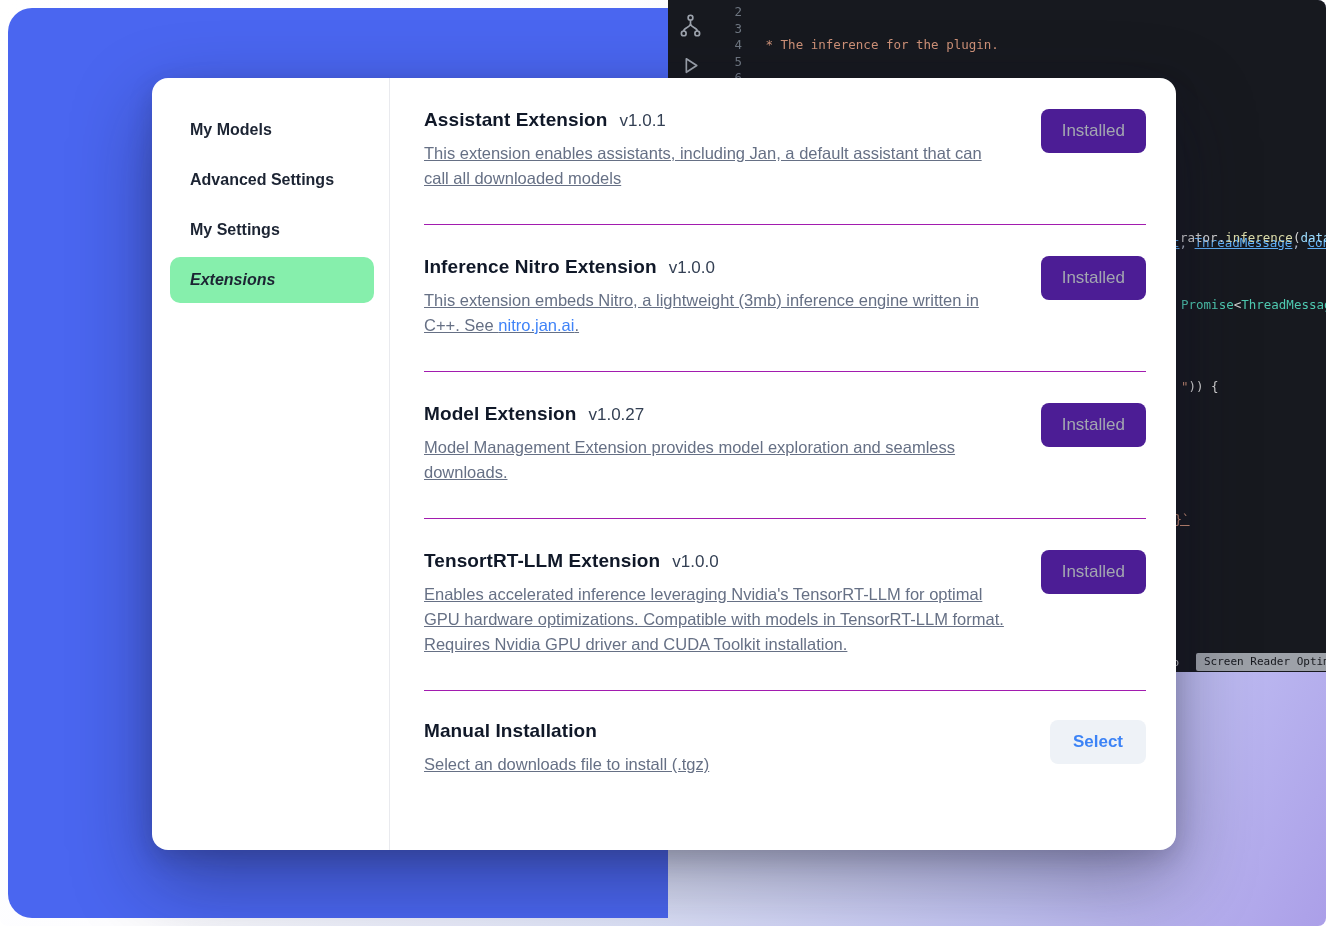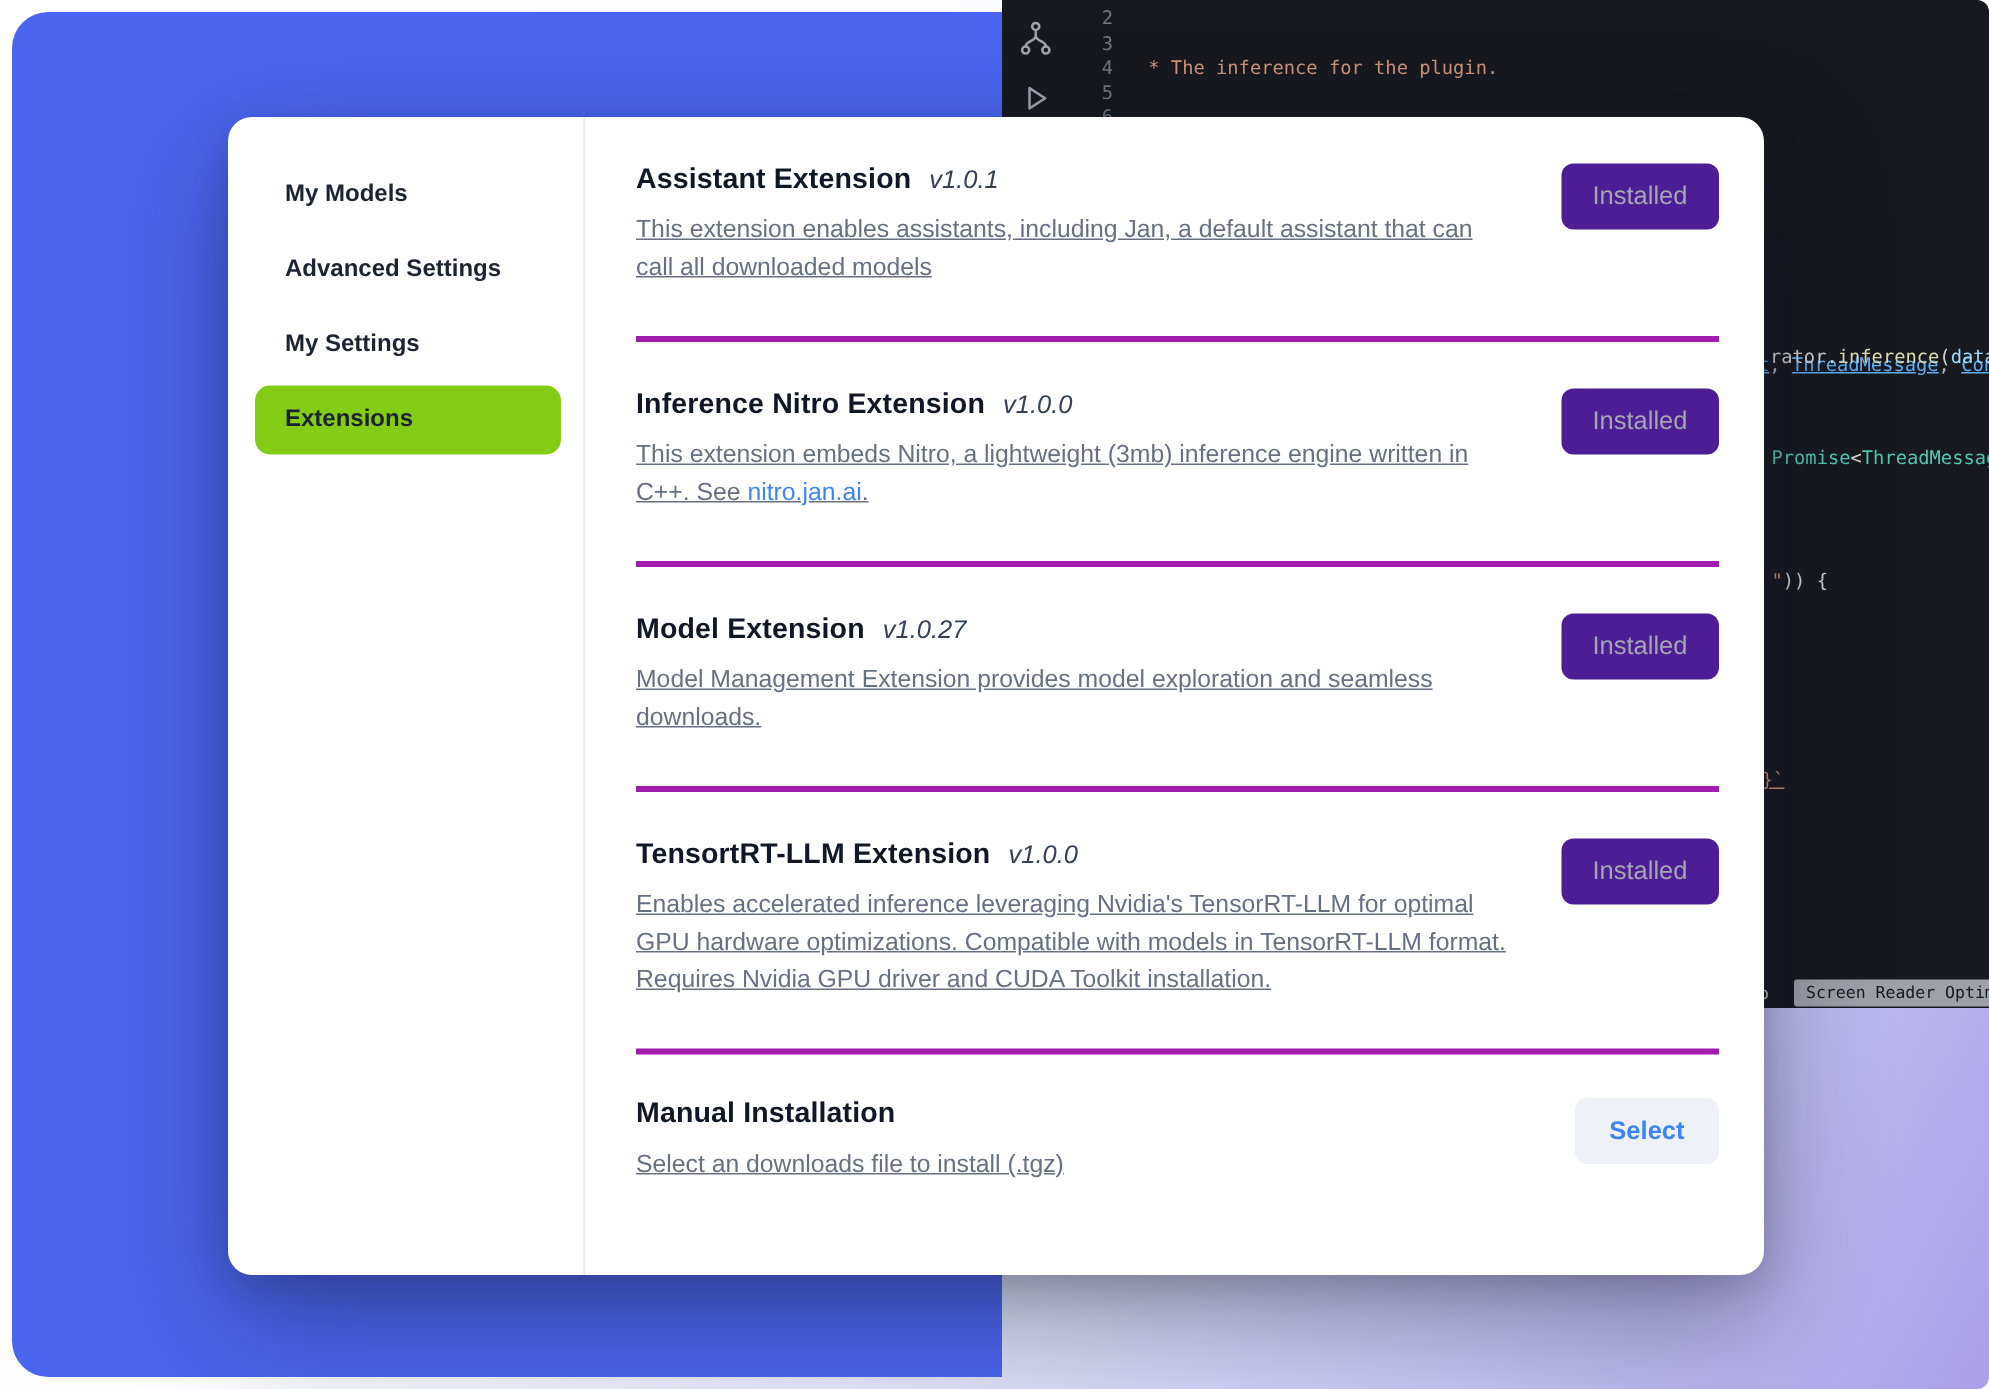"Assistant Extension" .row { border-bottom: 4px solid #a21caf -> 1px solid #a21caf }
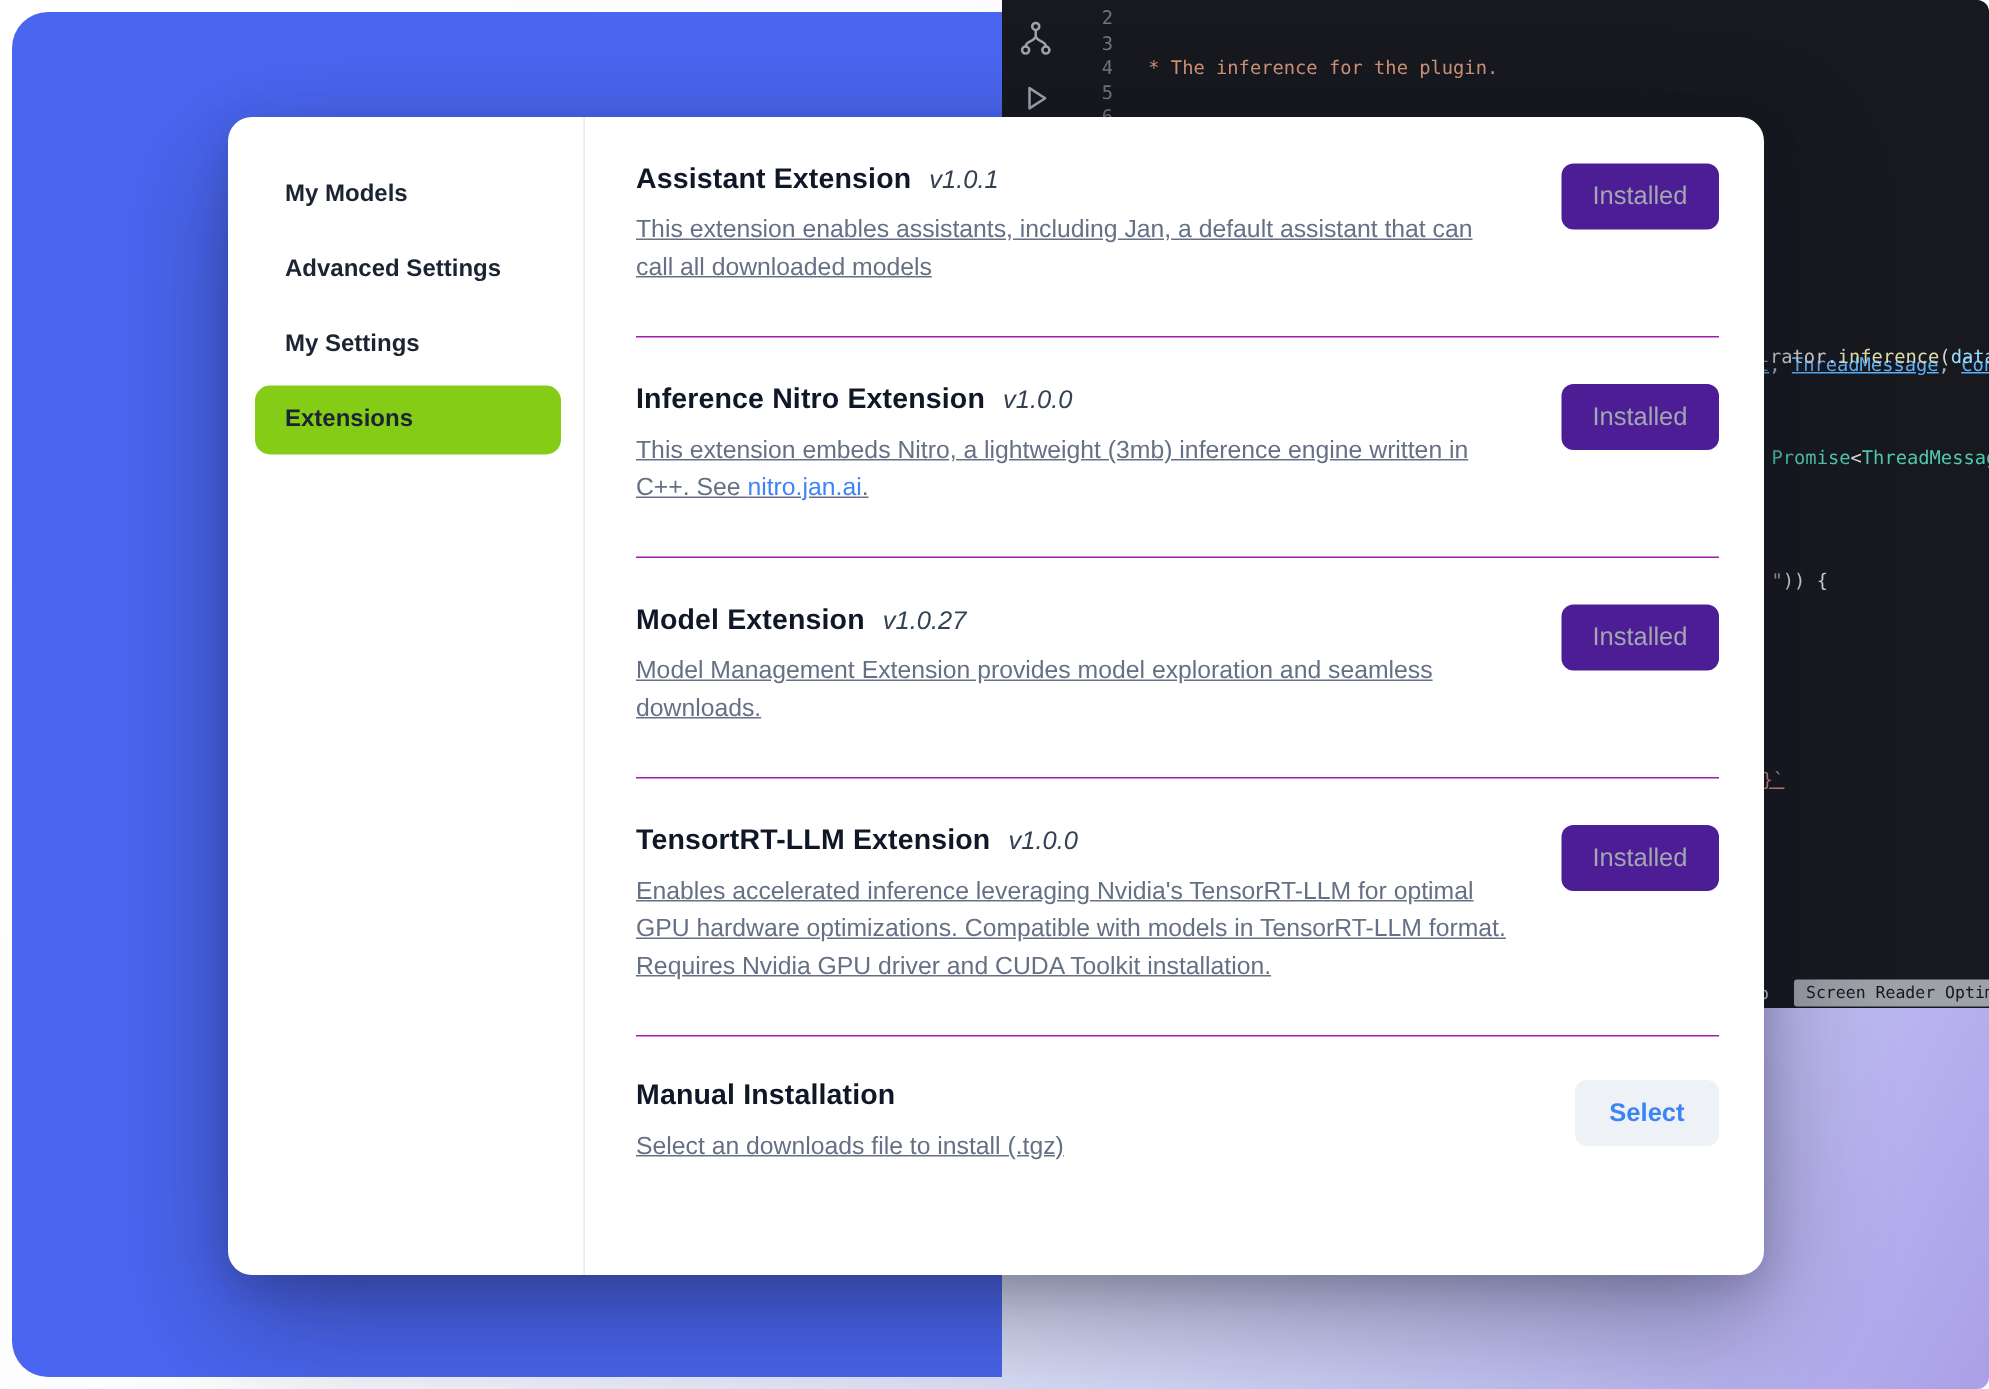"v1.0.1" .row-version { font-style: italic -> none }
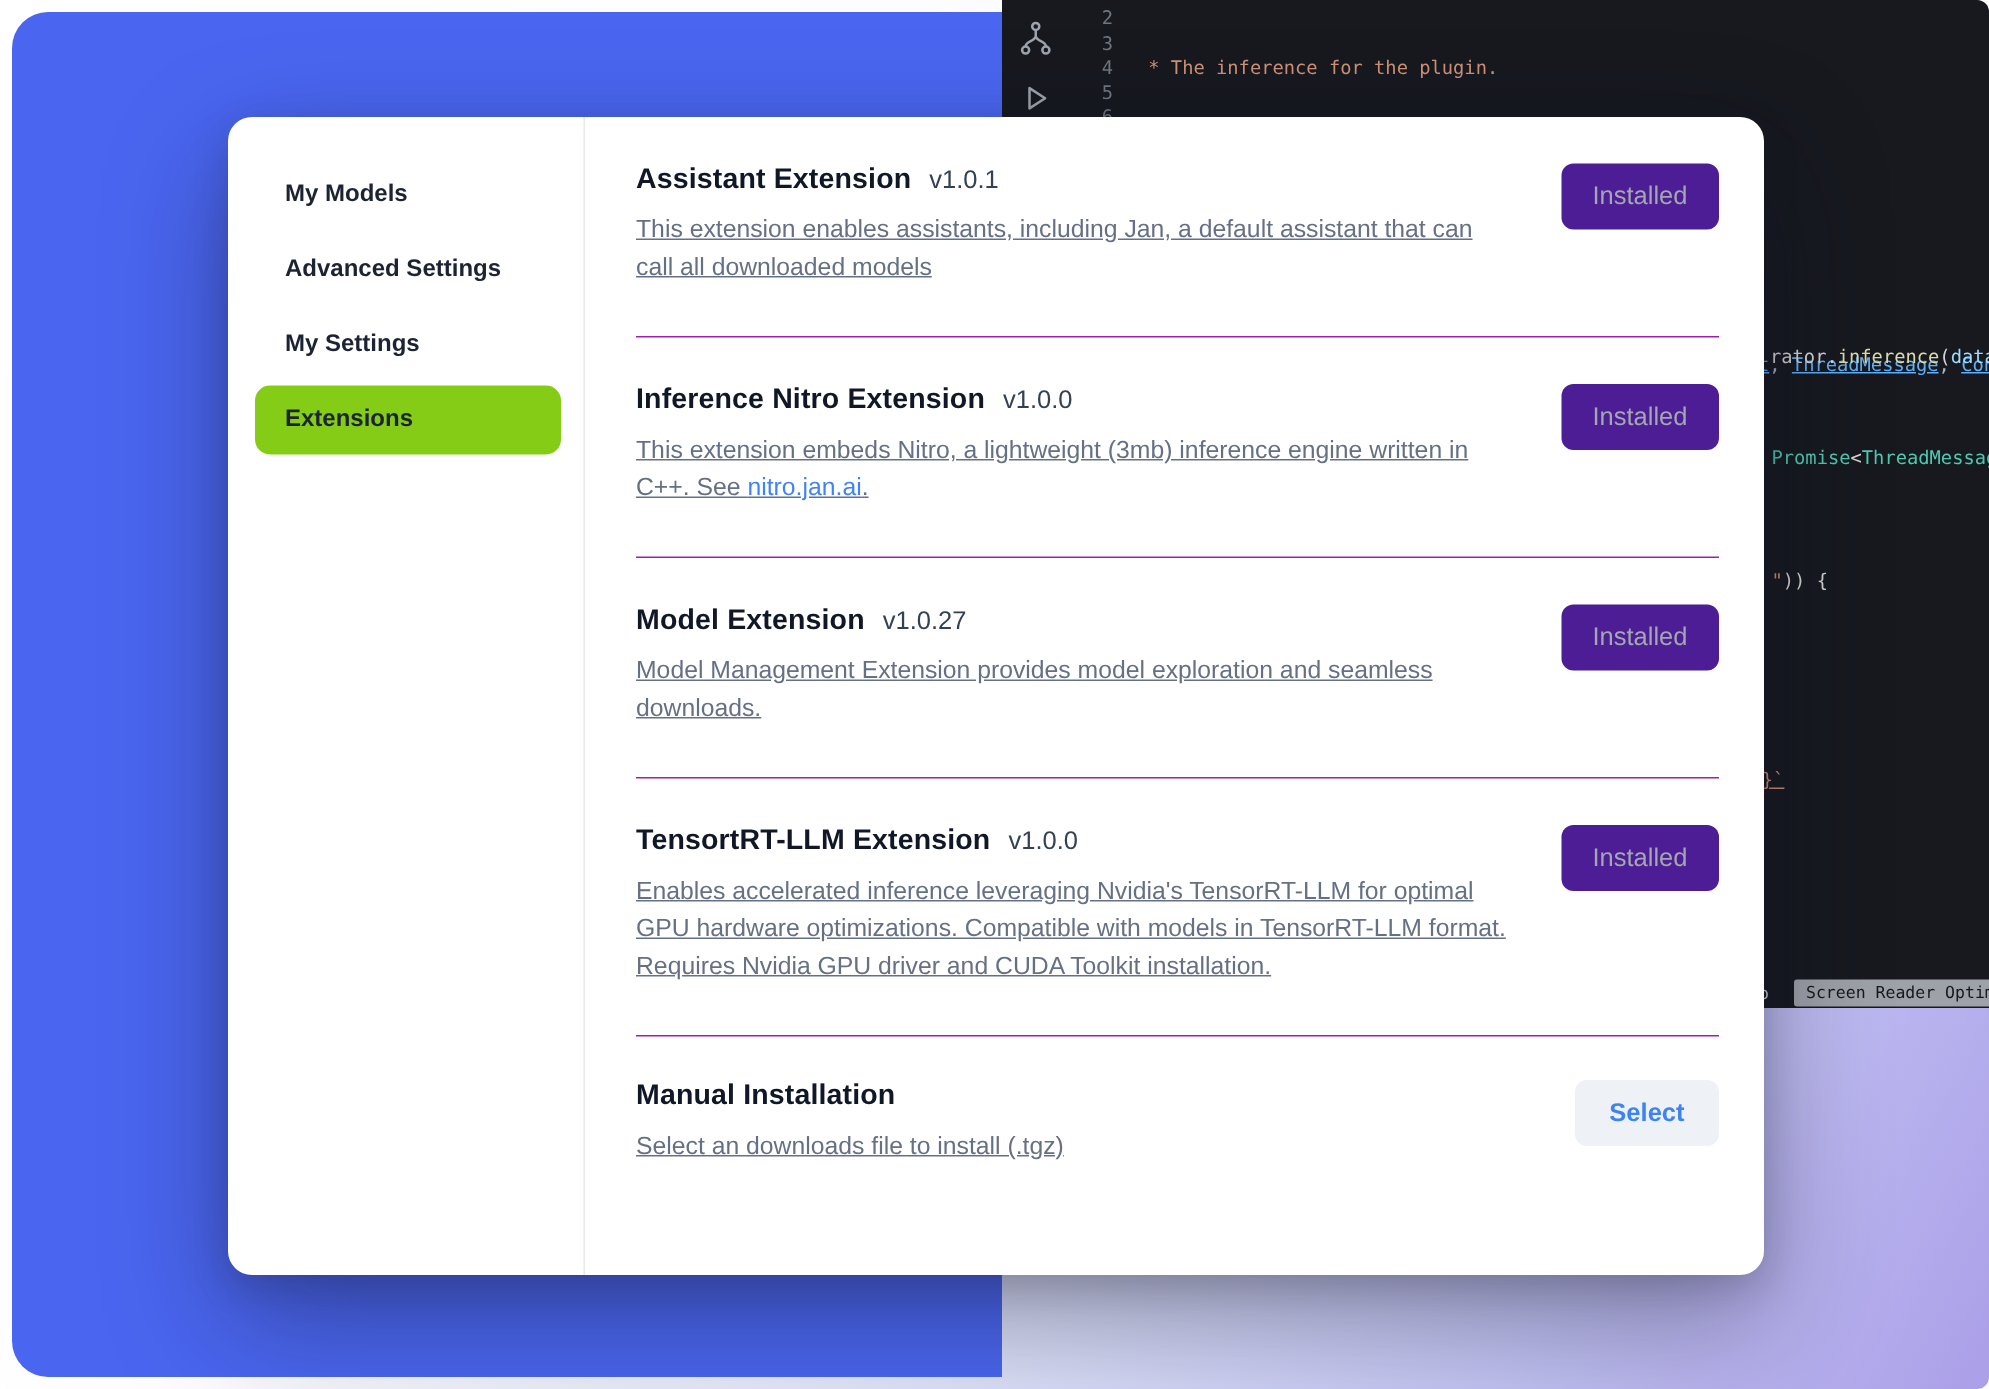"Extensions" .side-item.selected { background: #84cc16 -> #86efac; font-style: none -> italic }
